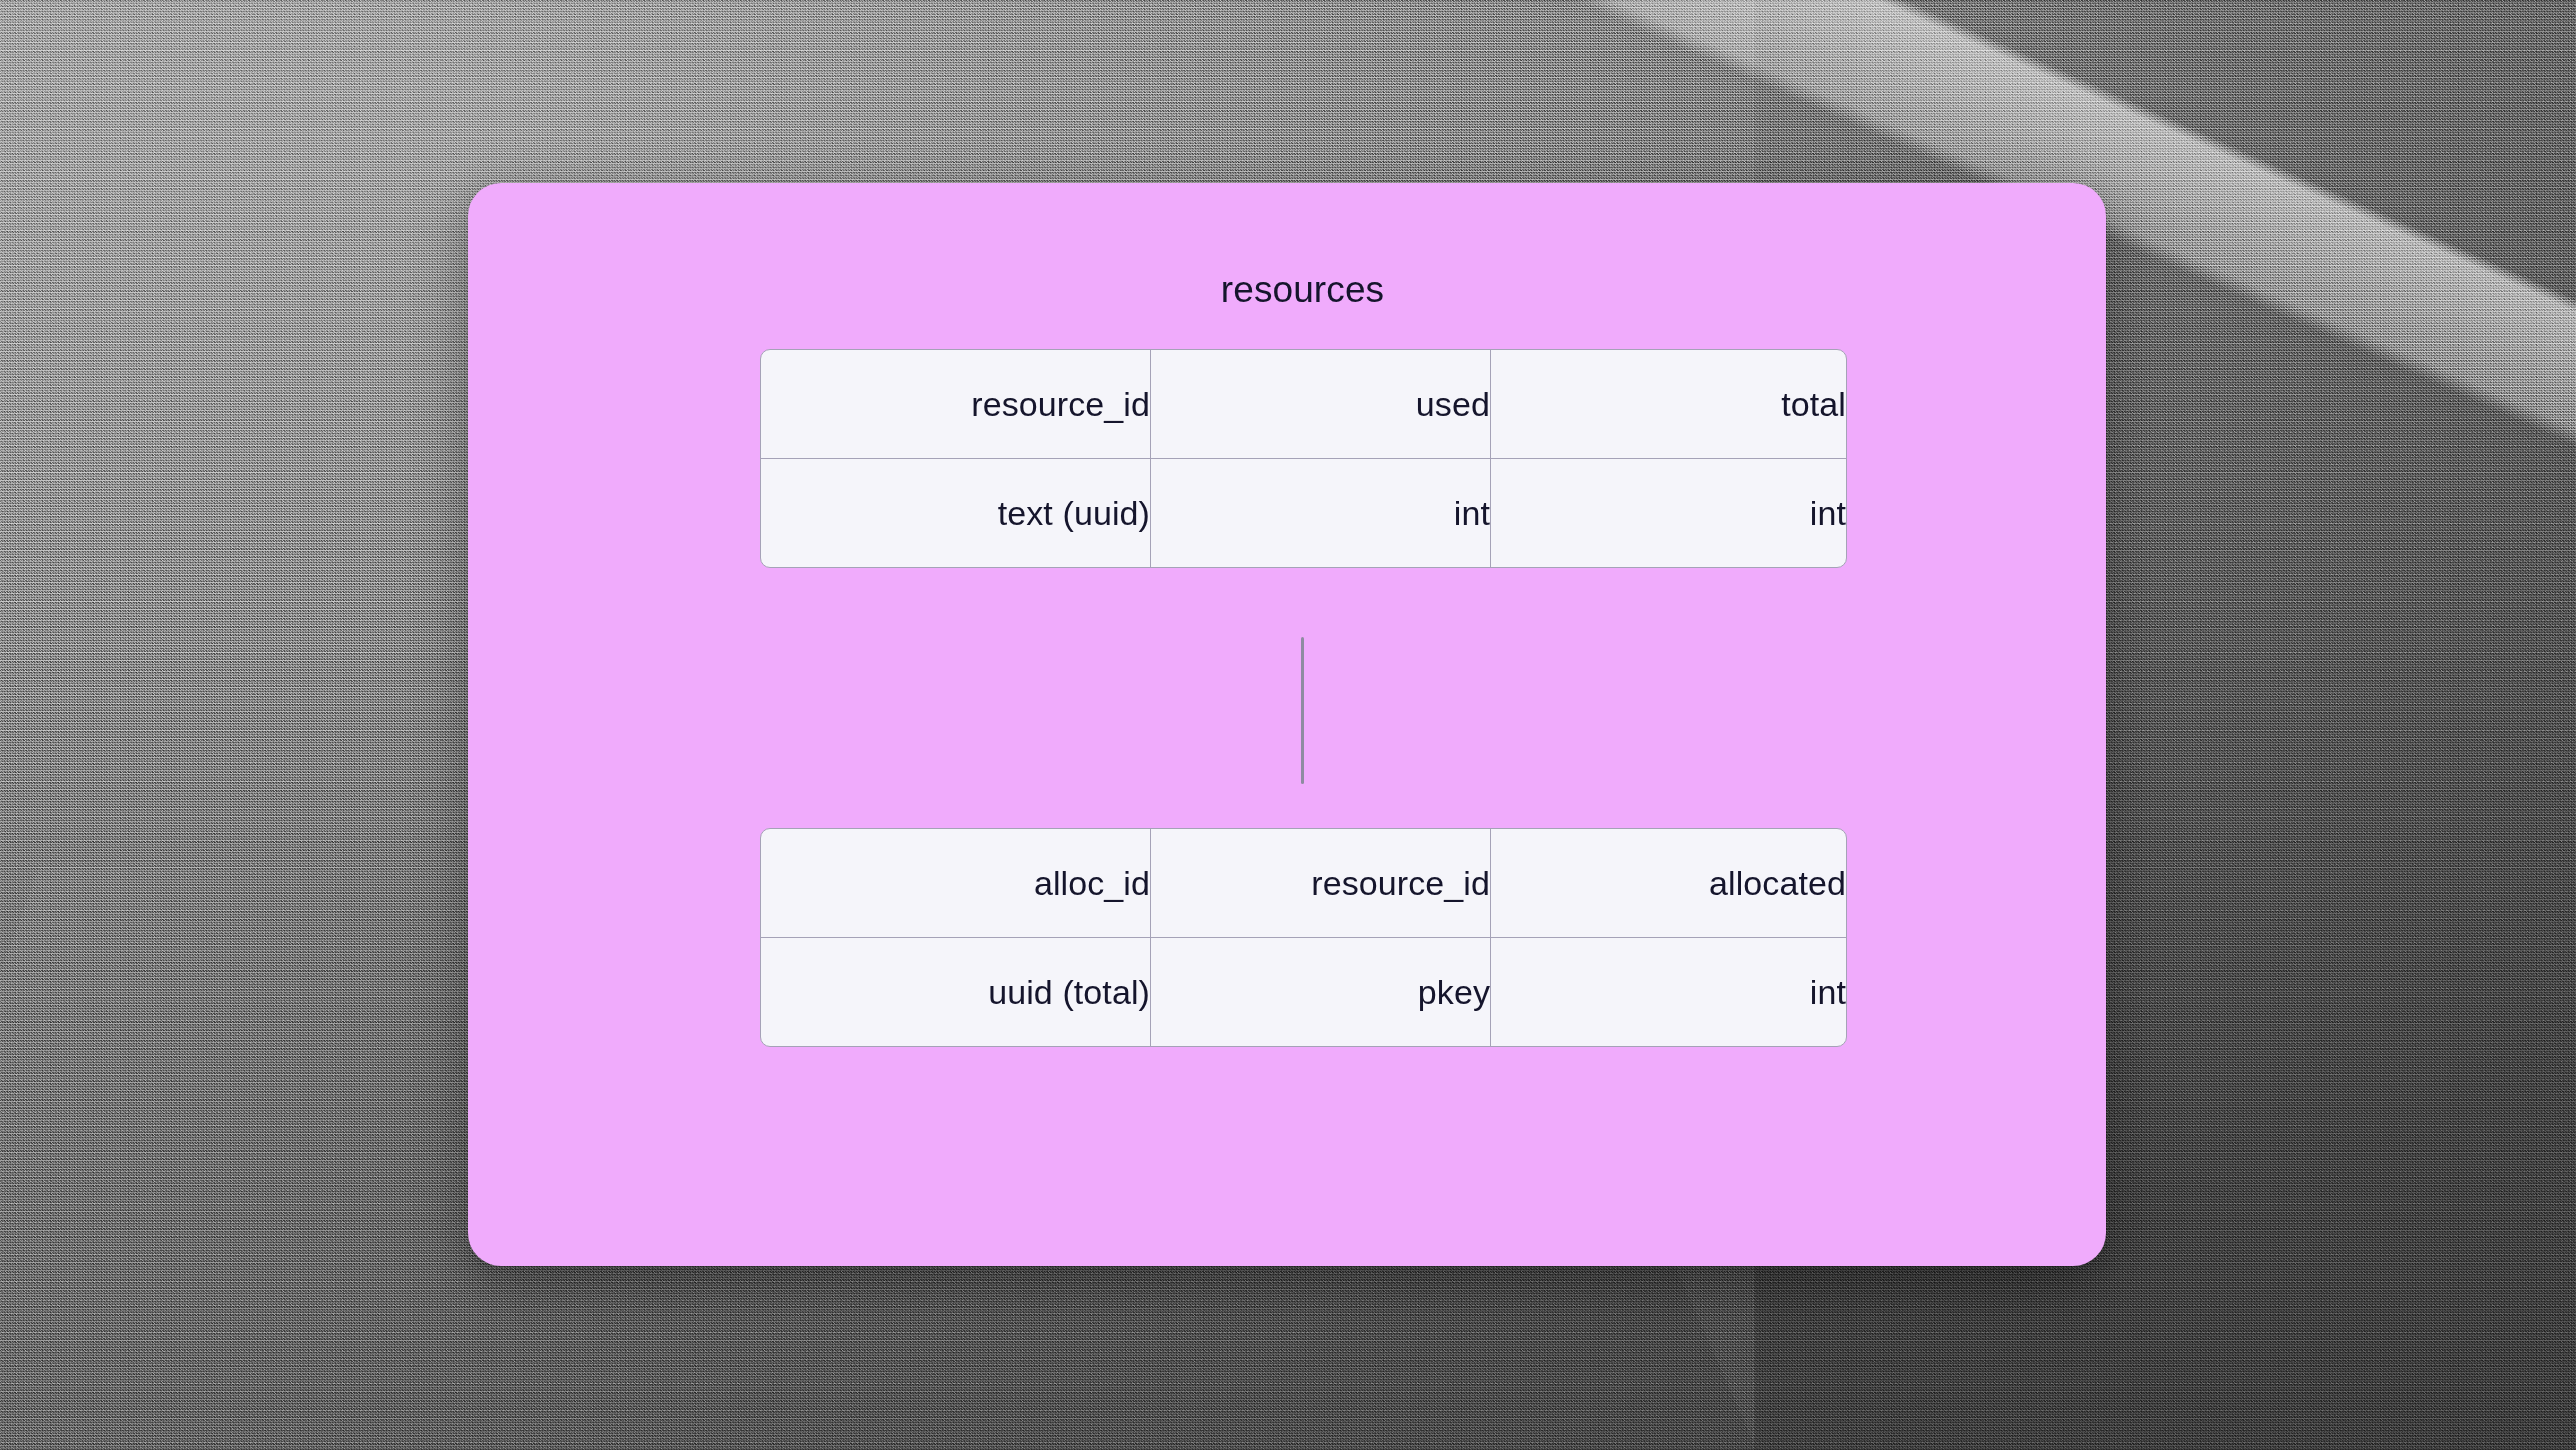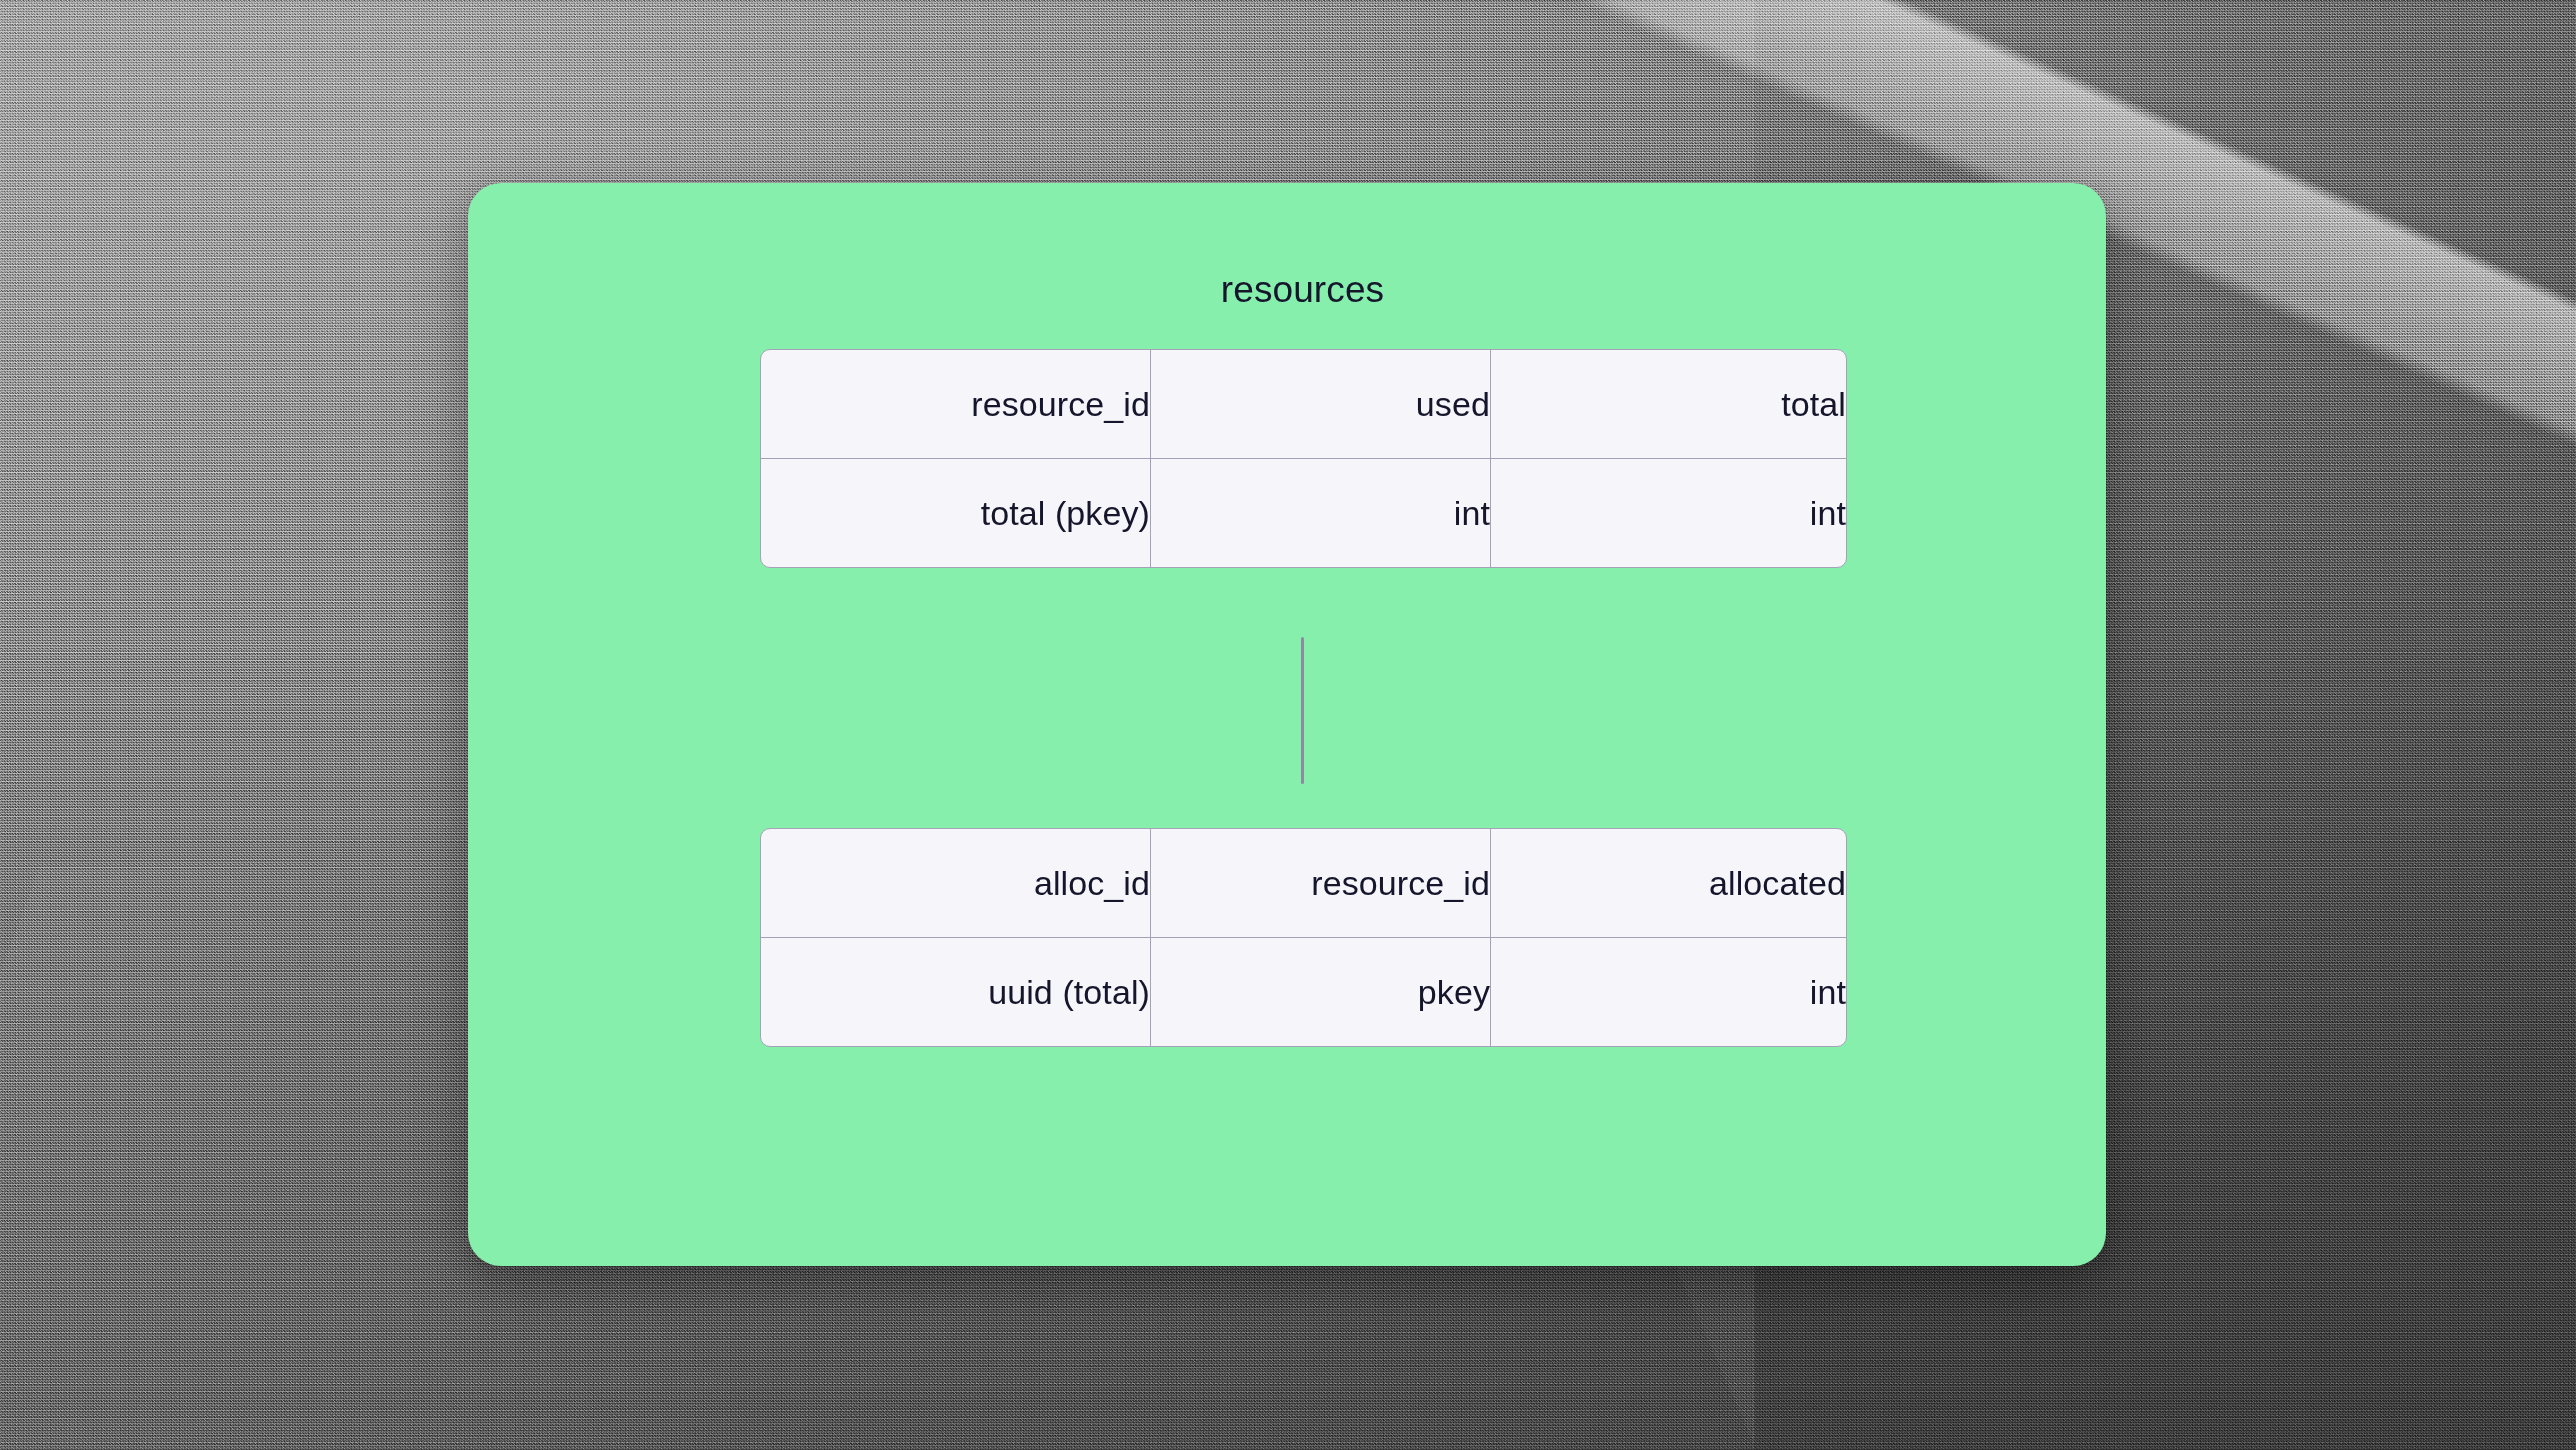"resources" #diagram-card { background: #86efac -> #f0abfc }
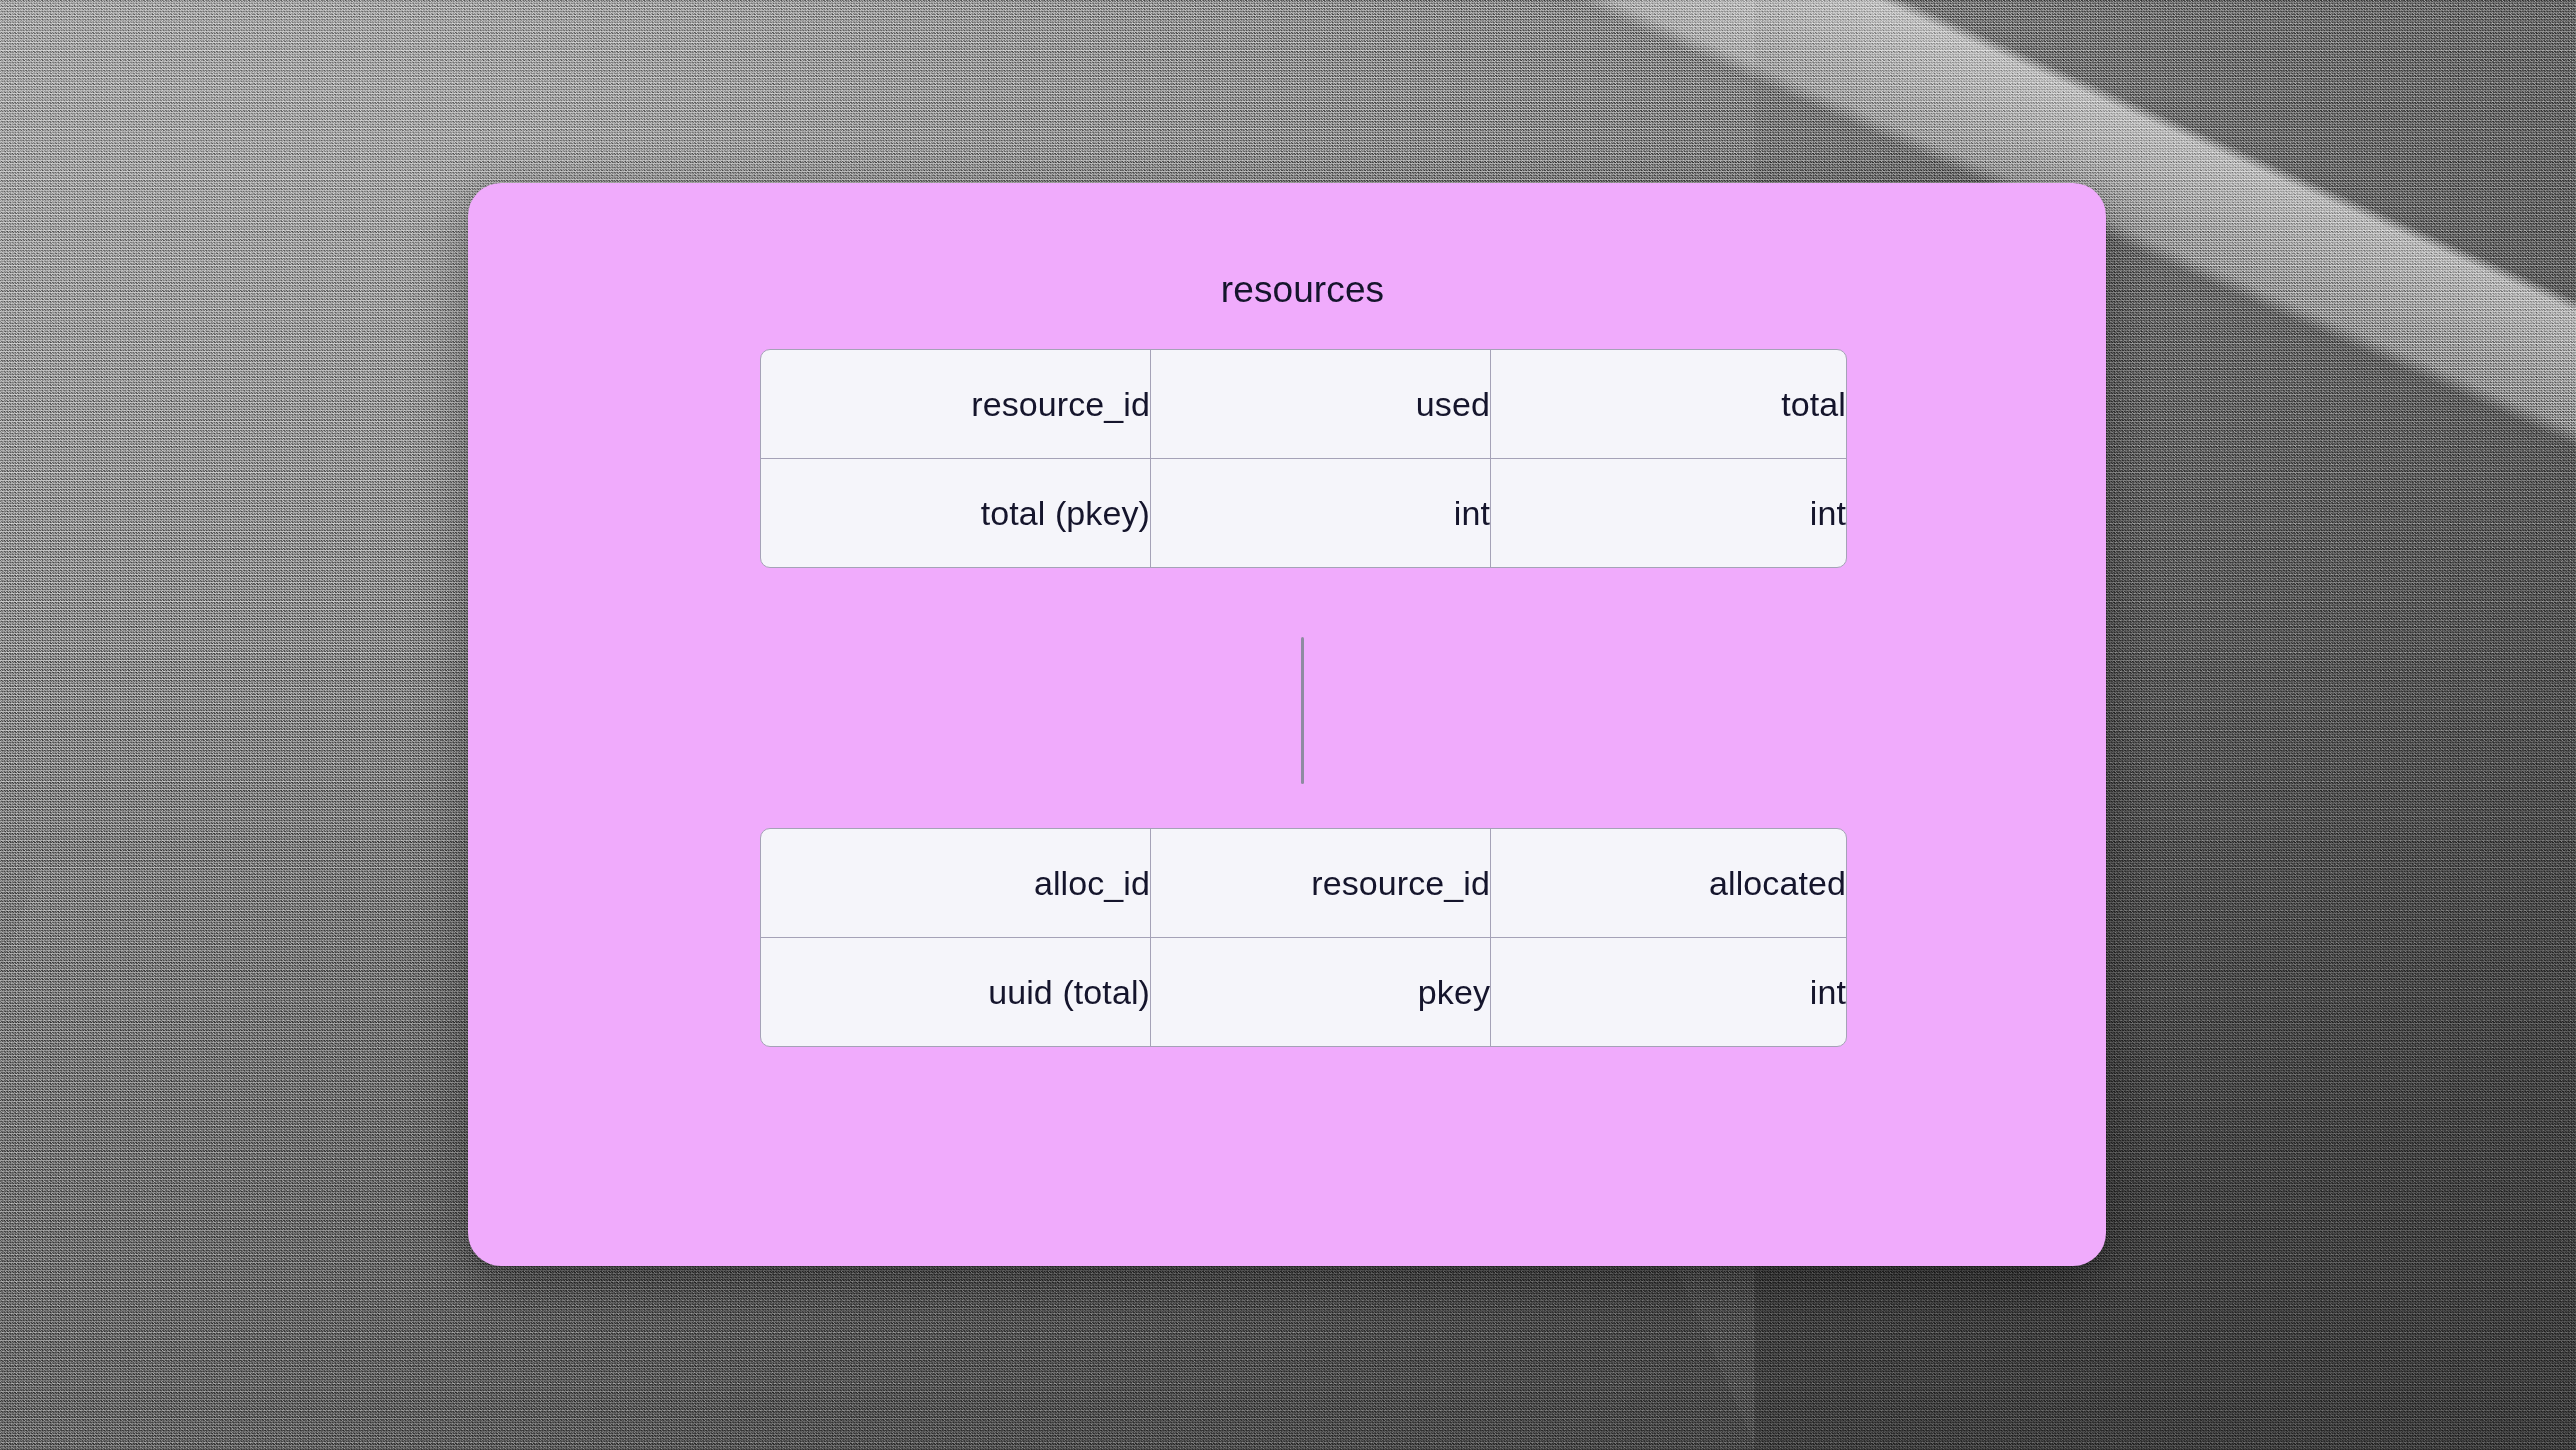"total (pkey)" td { text: total (pkey -> text (uuid }
